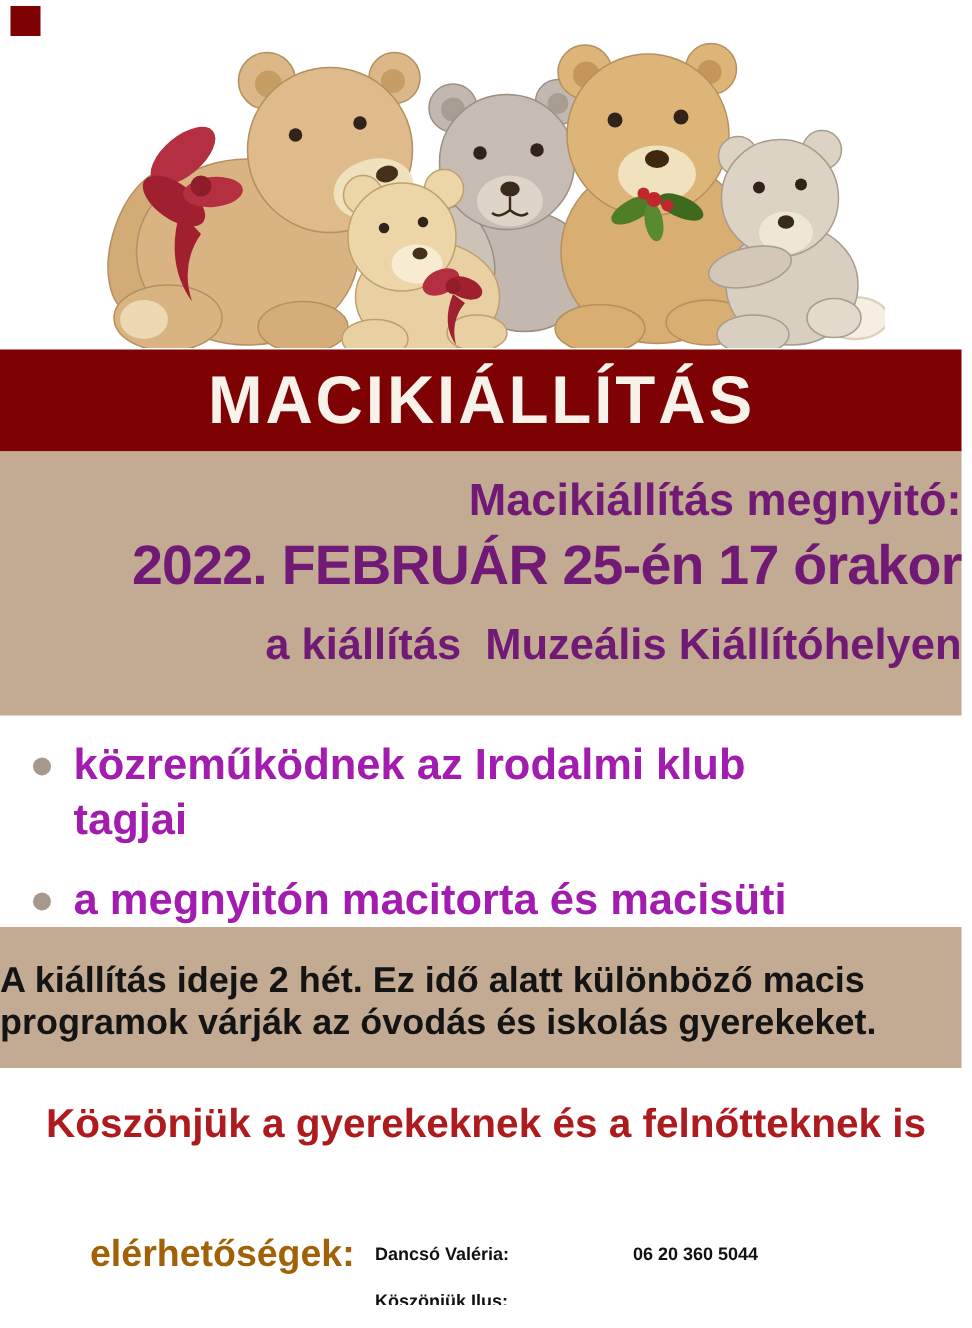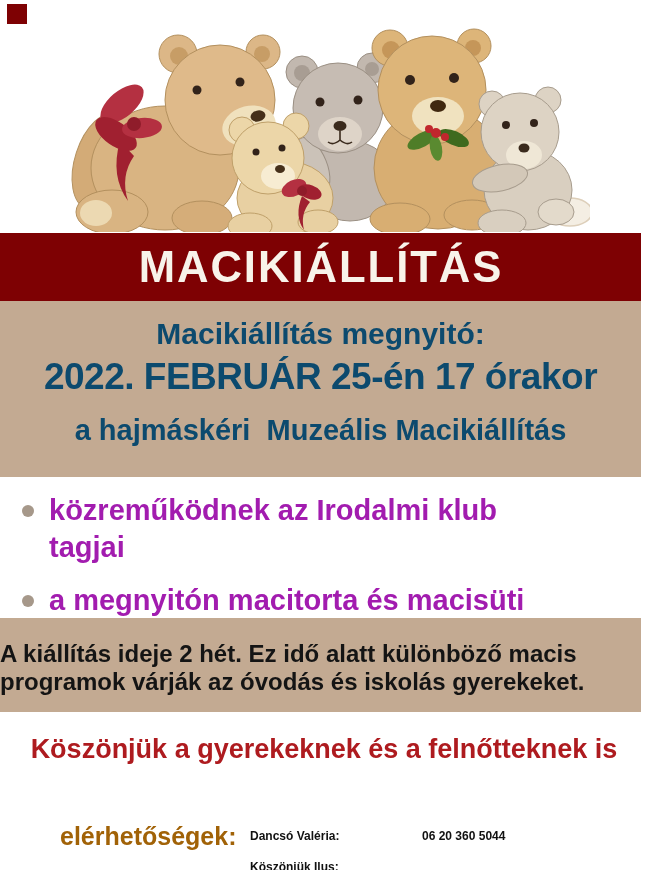"Macikiállítás megnyitó:" .beige1 .l { color: #0c4a6e -> #701a75; text-align: center -> right }
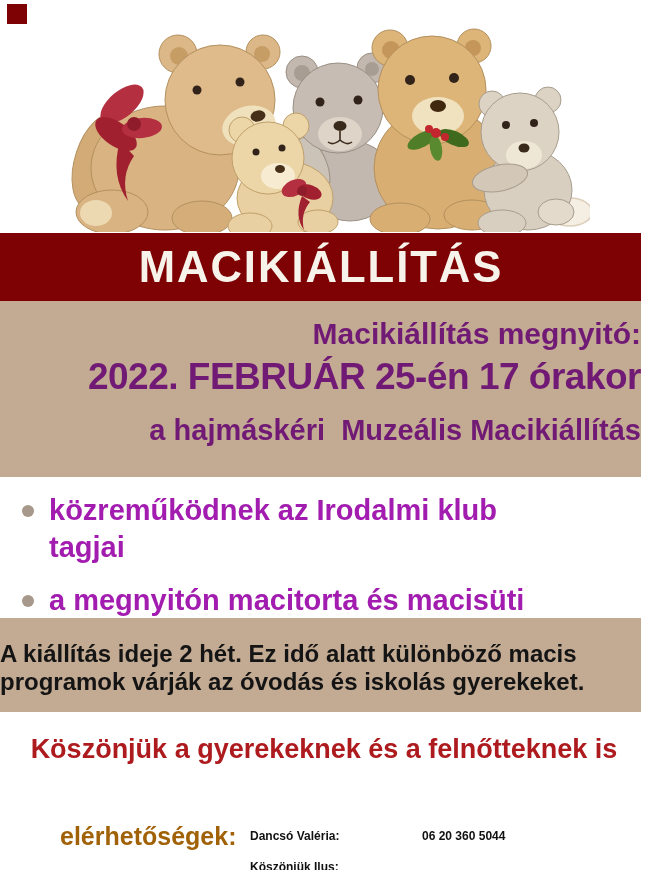"a hajmáskéri Muzeális Macikiállítás" div.l { text: hajmáskéri  Muzeális Macikiállítás -> kiállítás  Muzeális Kiállítóhelyen }
